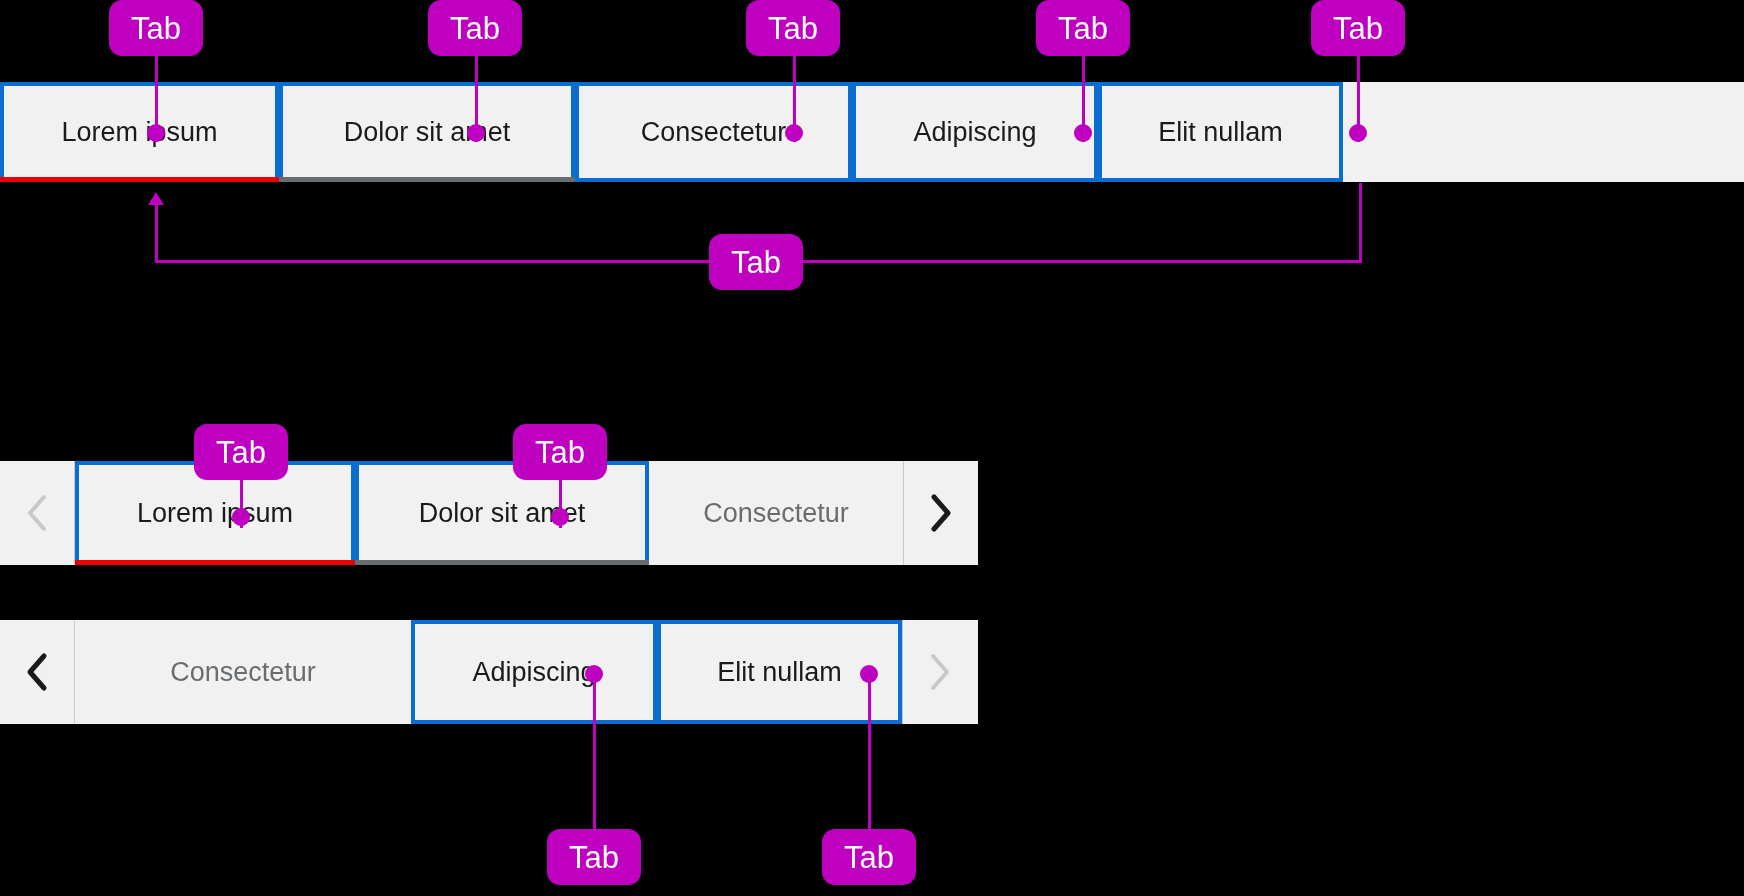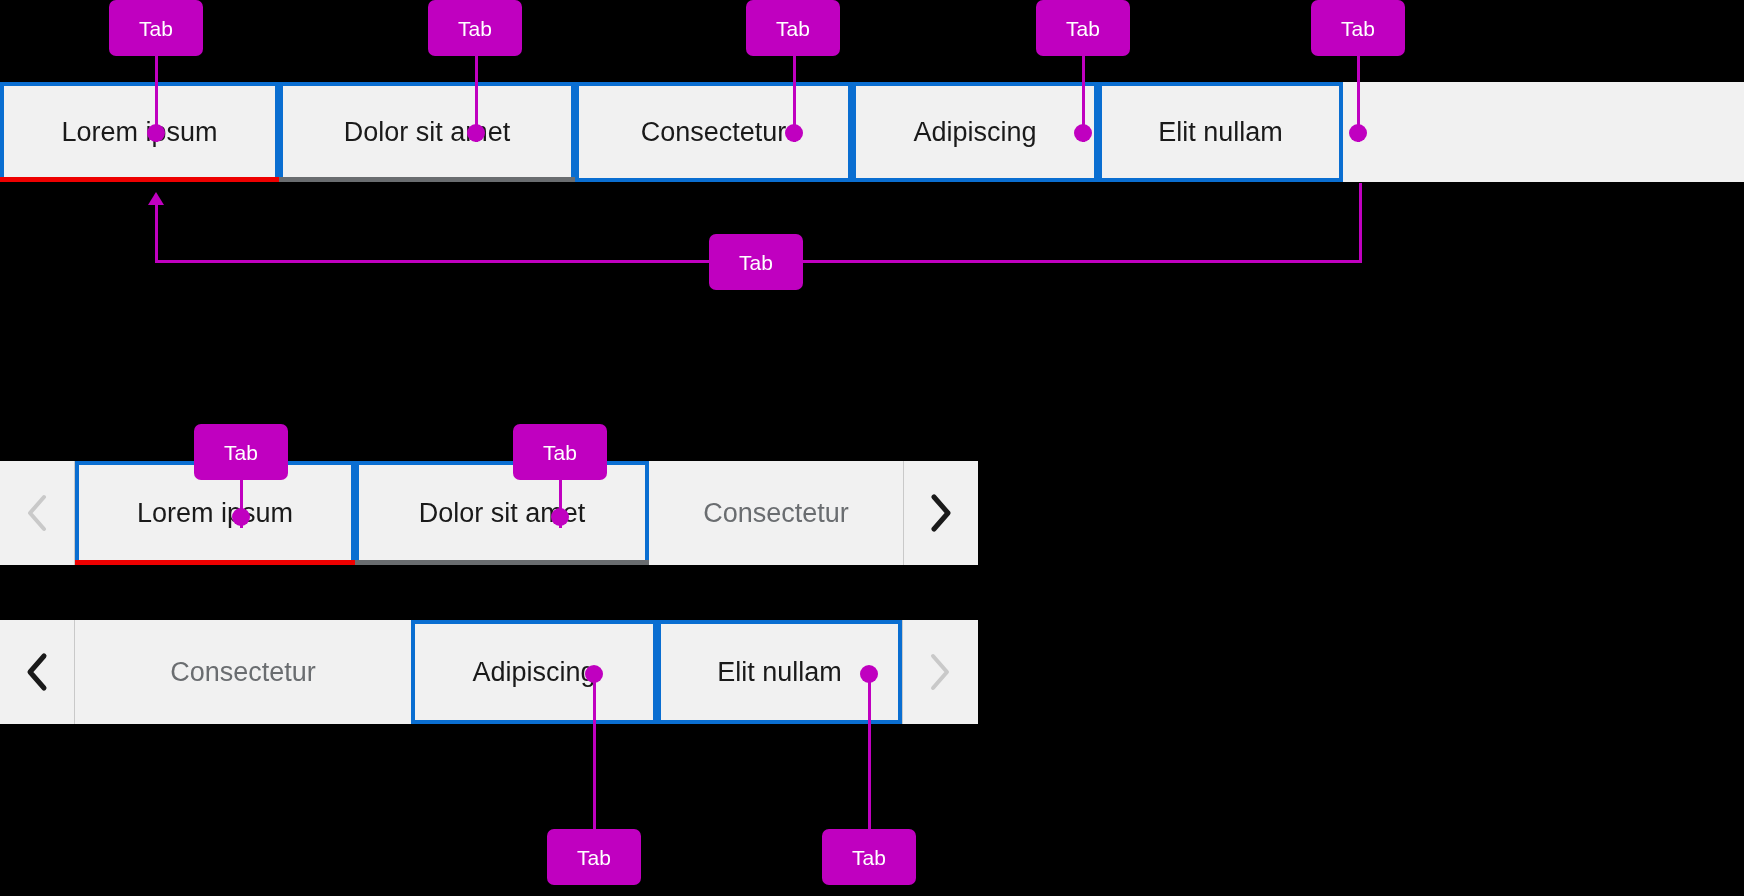"Tab" .callout { border-radius: 7px -> 13px; font-size: 21px -> 31px }
